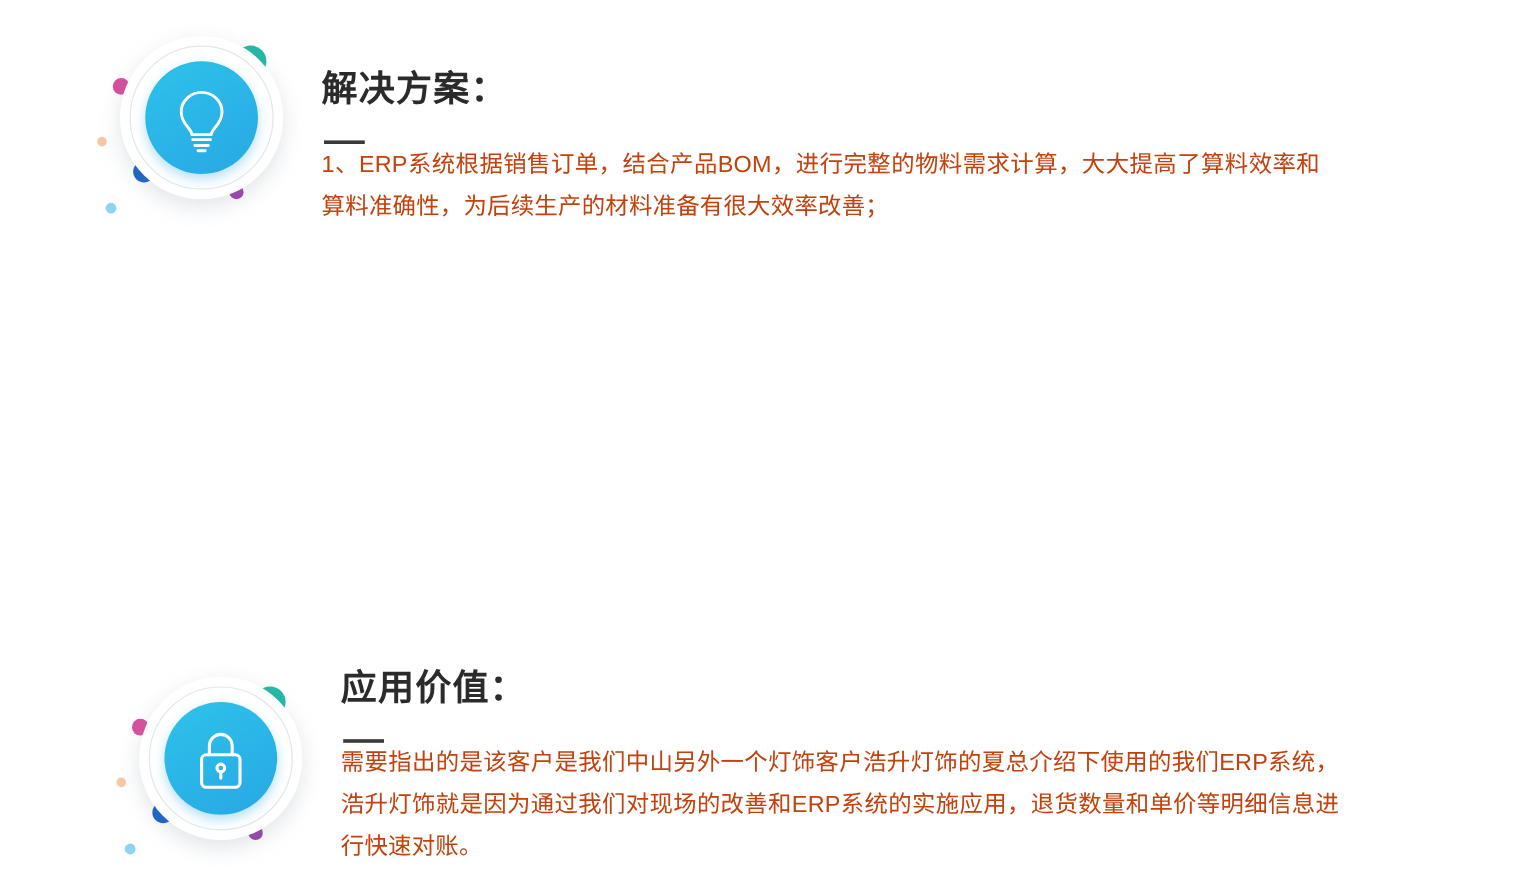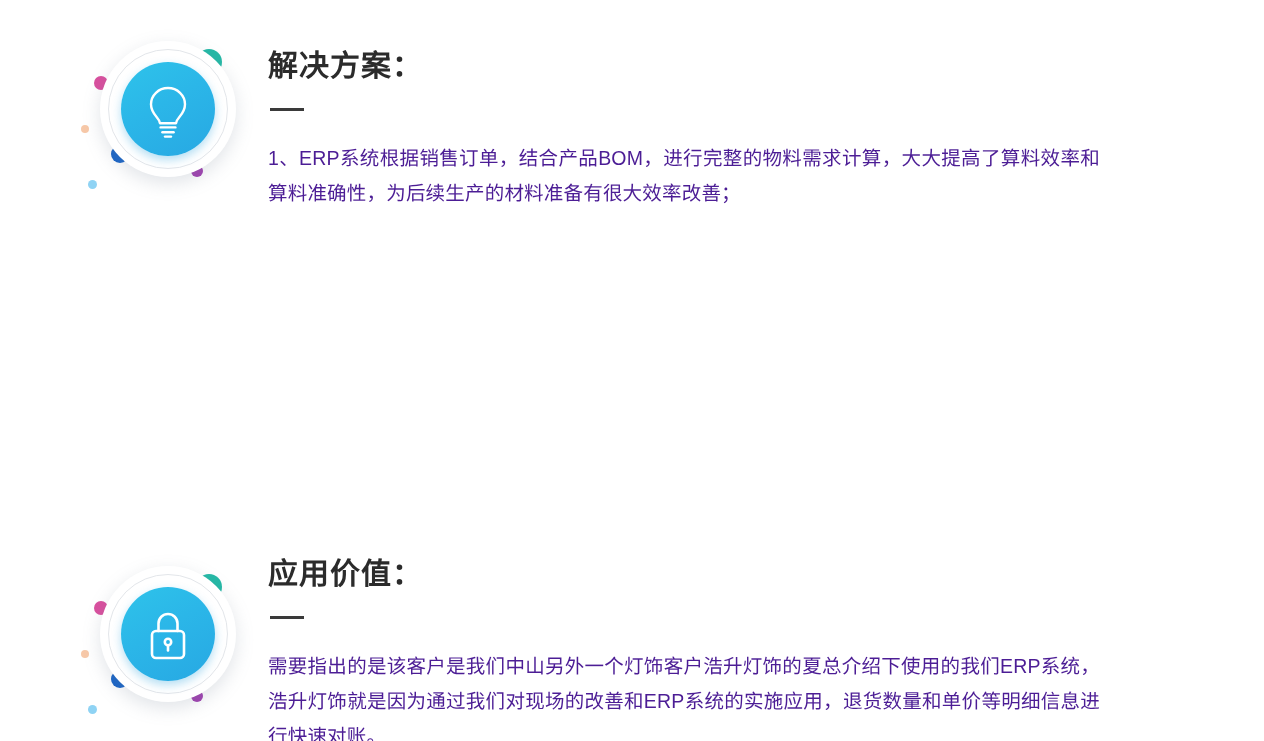"解决方案：" .section { align-items: center -> flex-end }
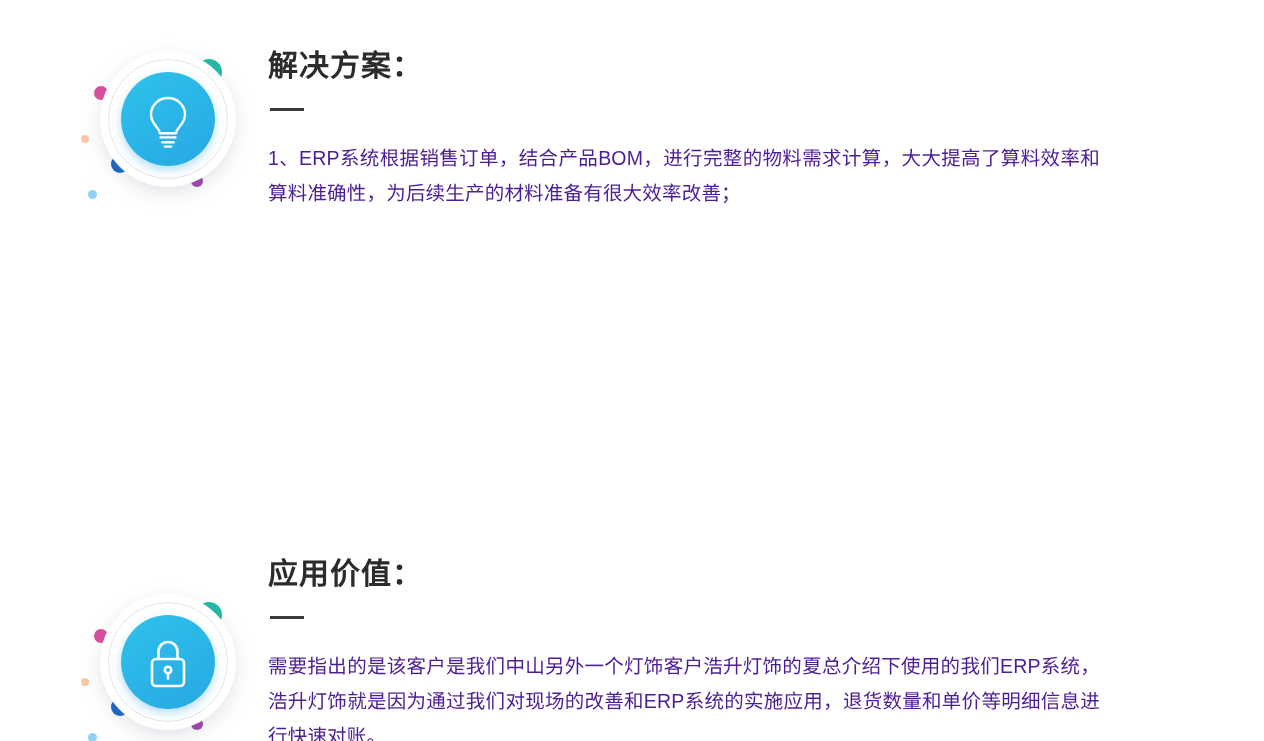"1、ERP系统根据销售订单，结合产品BOM，进行完整的物料需求计算，大大提高了算" .body-text { color: #4c1d95 -> #c2410c; margin-top: 30px -> none }
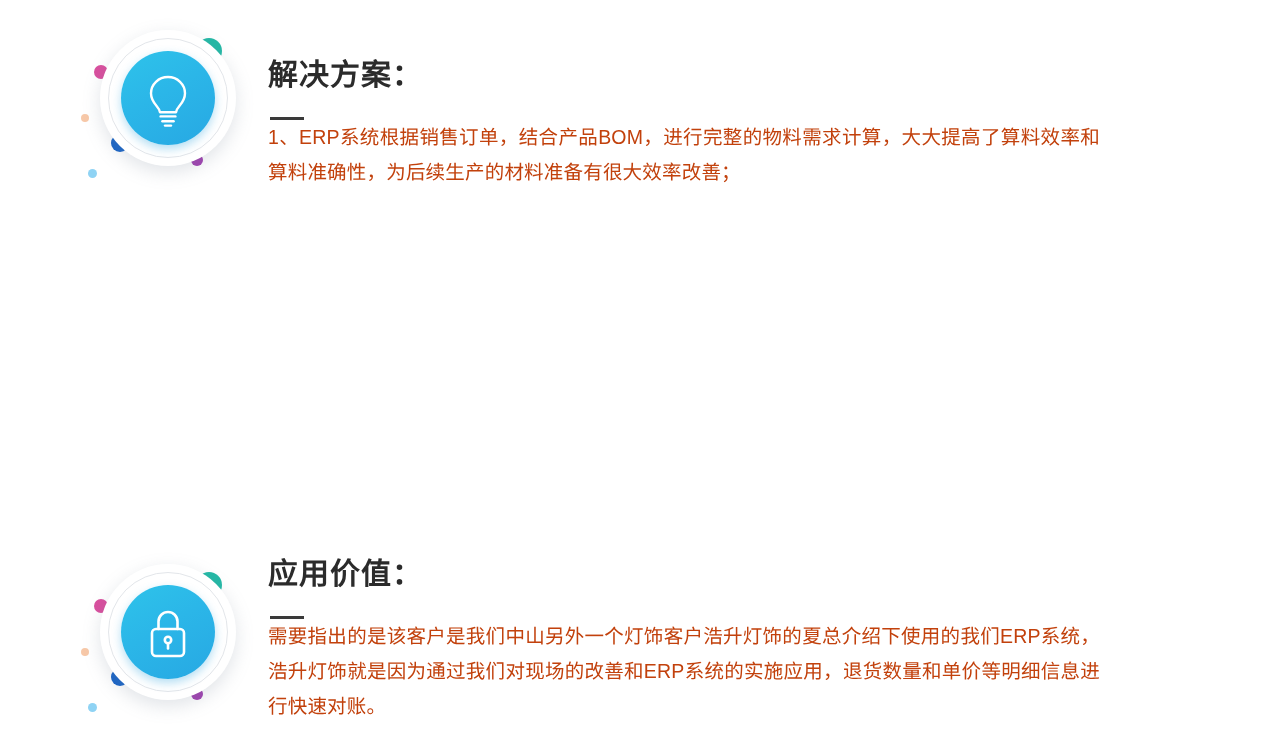"应用价值：" .section-2 { padding-left: none -> 16px }
